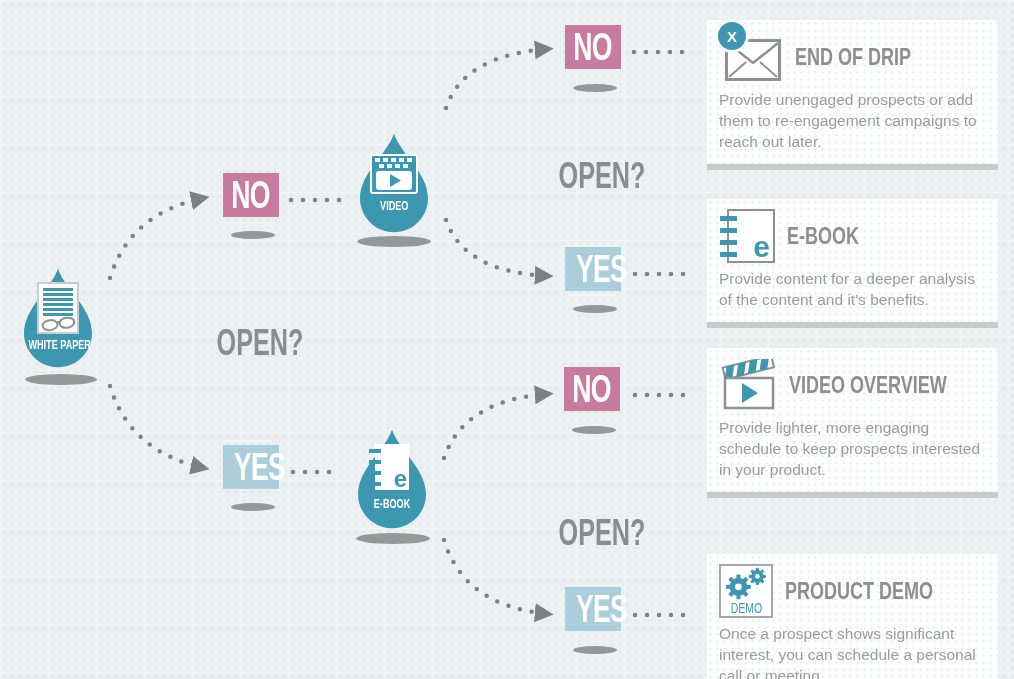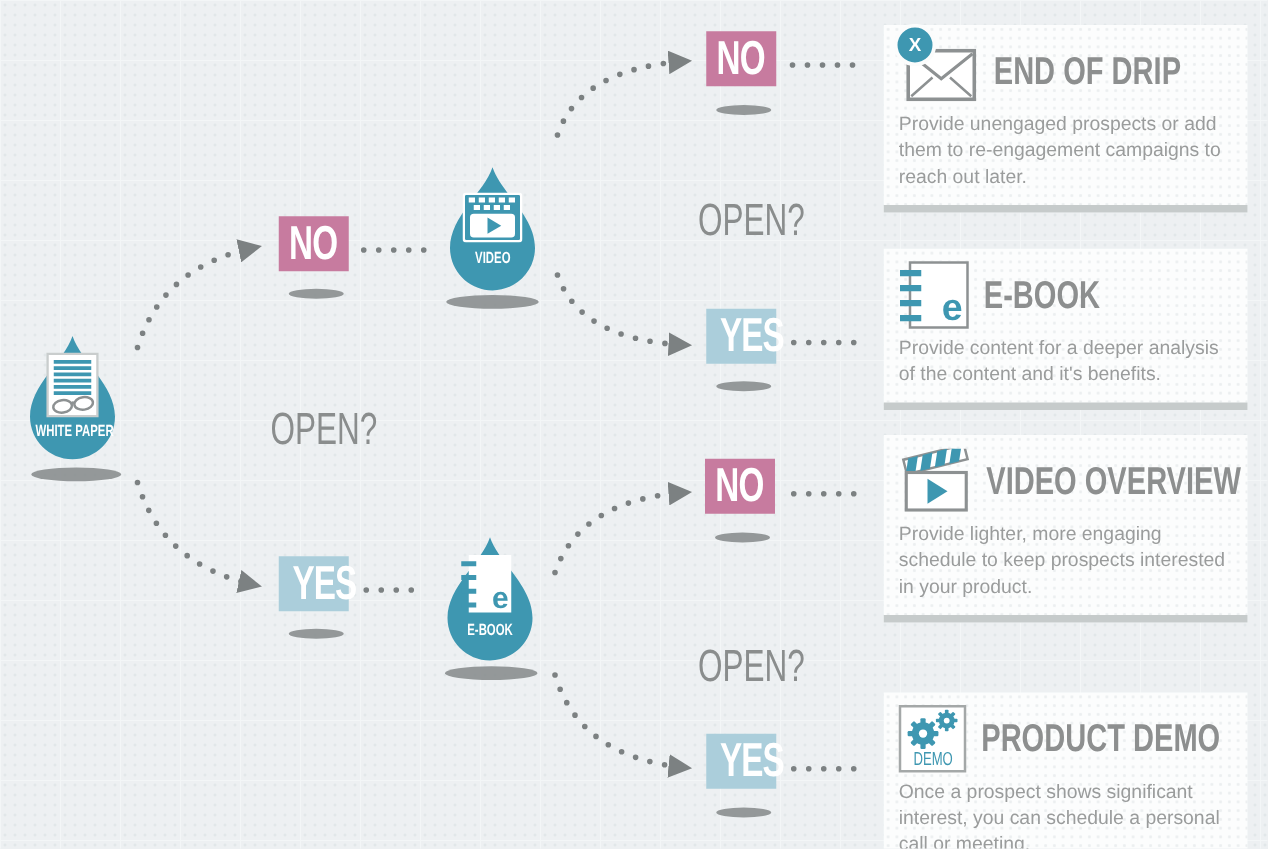"END OF DRIP" .card-title { font-size: 31px -> 24px }
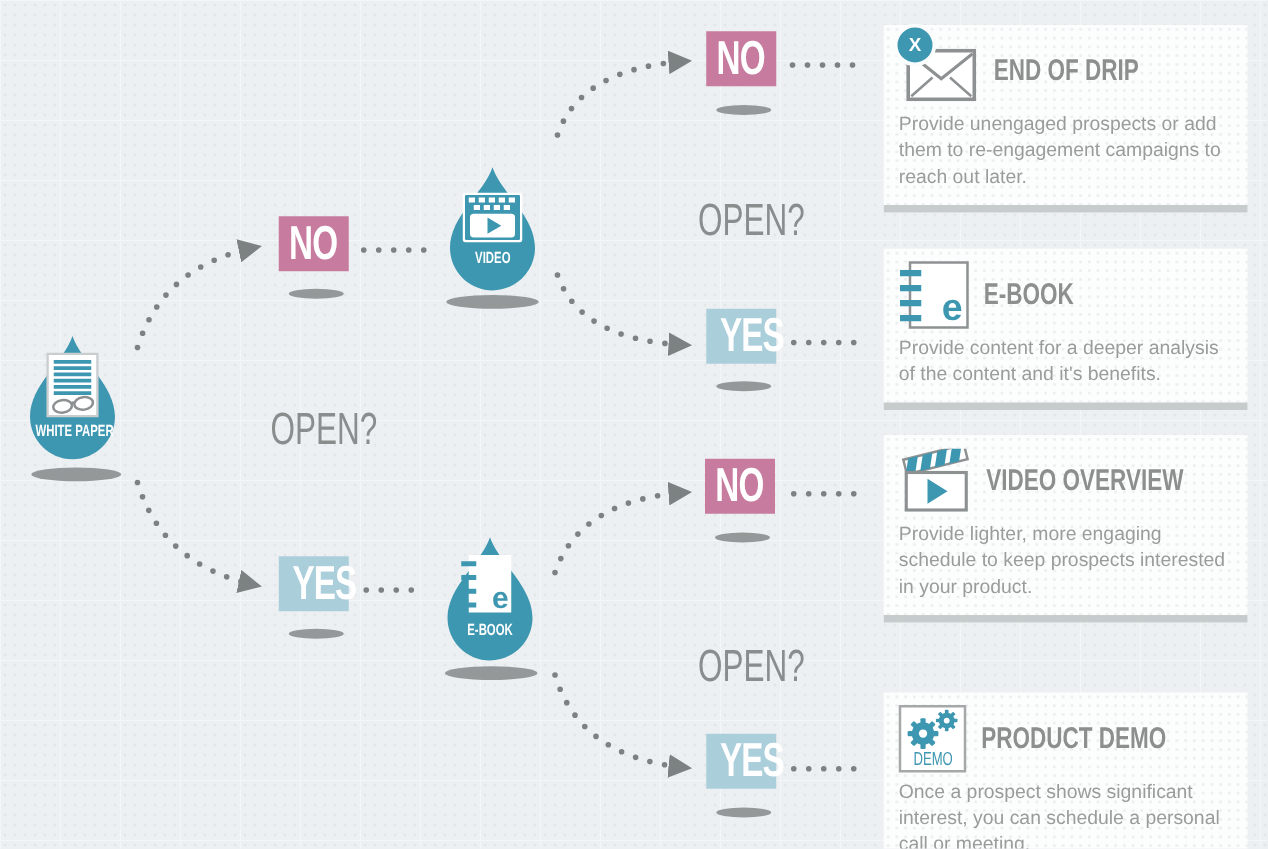"OPEN?" .open { font-weight: normal -> bold }
